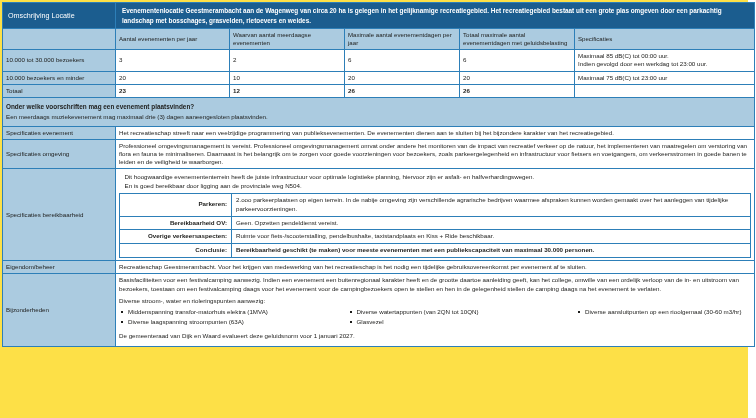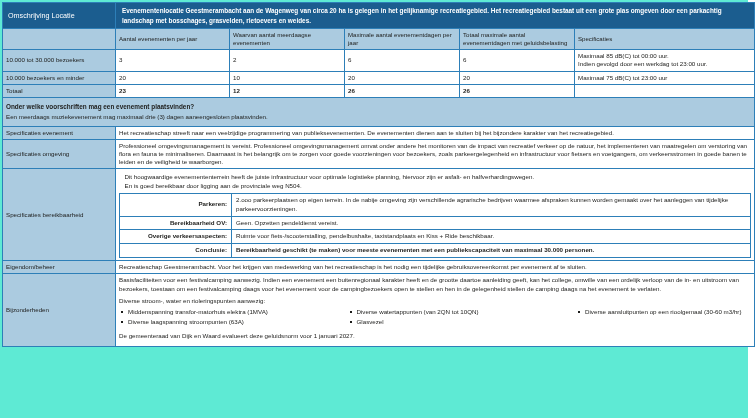"Omschrijving Locatie" .sheet { background: #5eead4 -> #fde047 }
